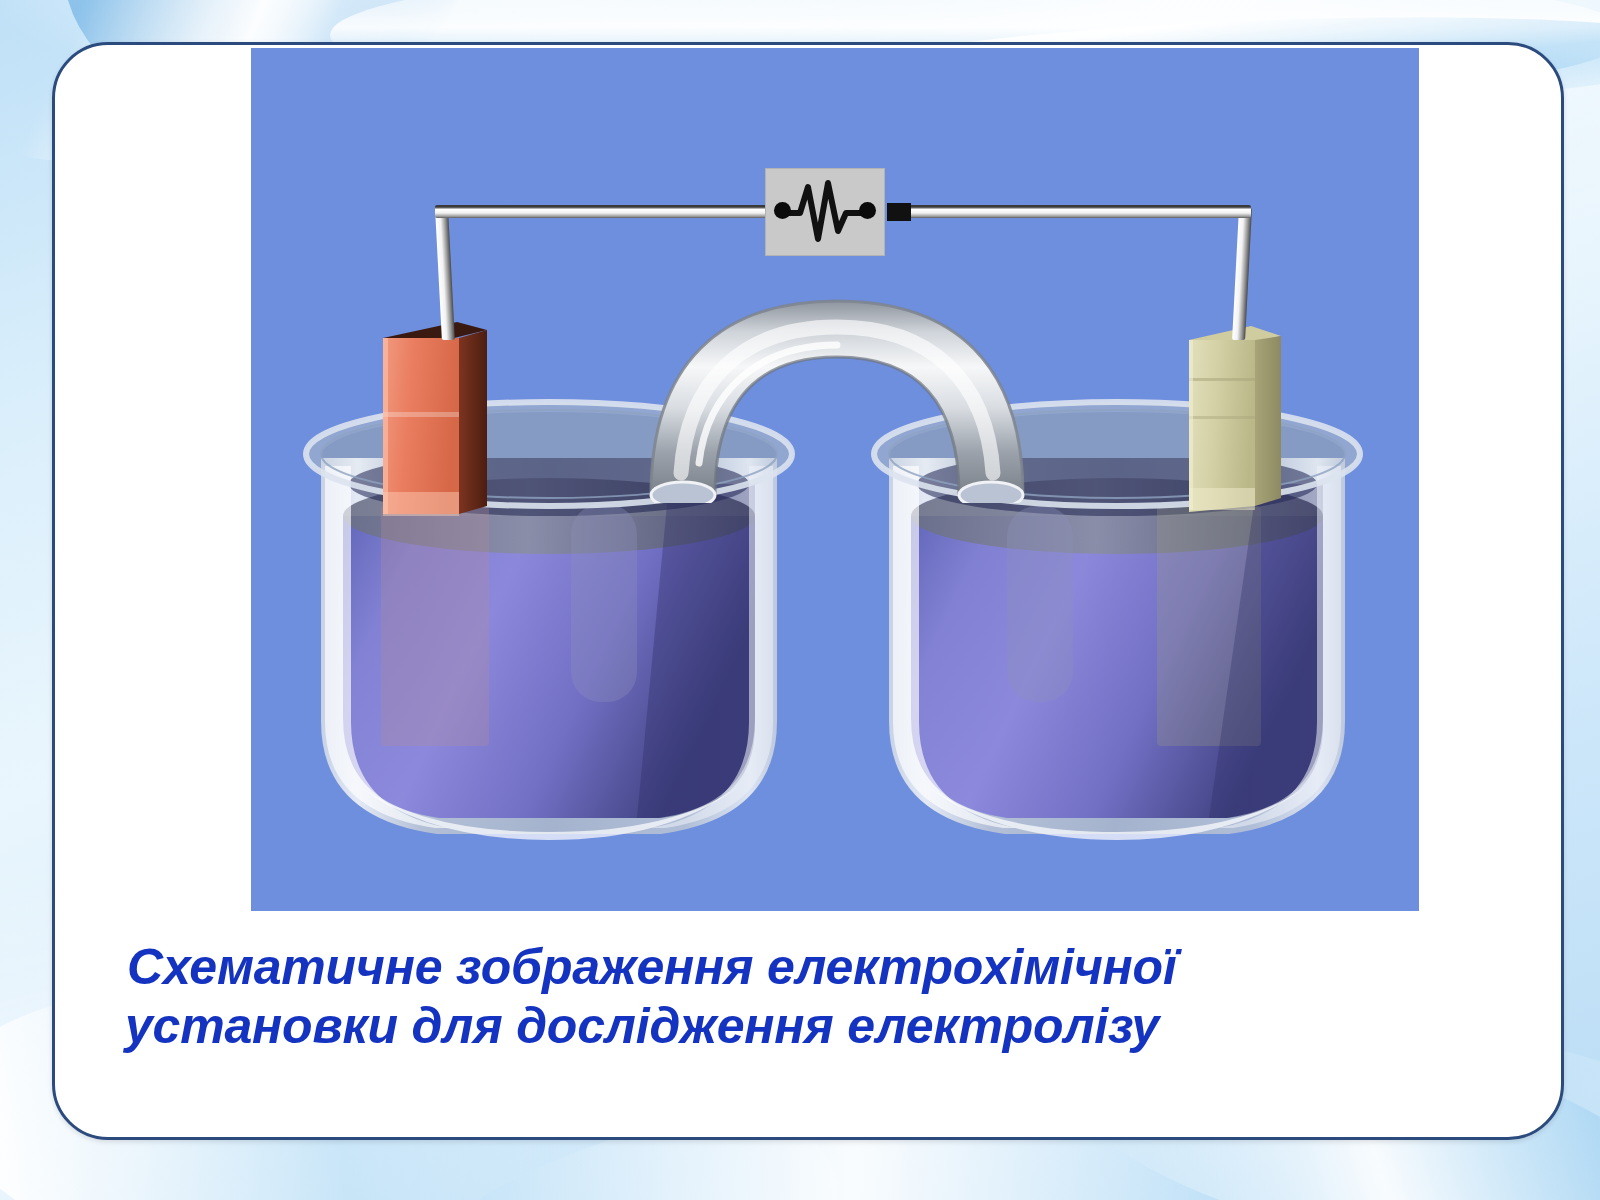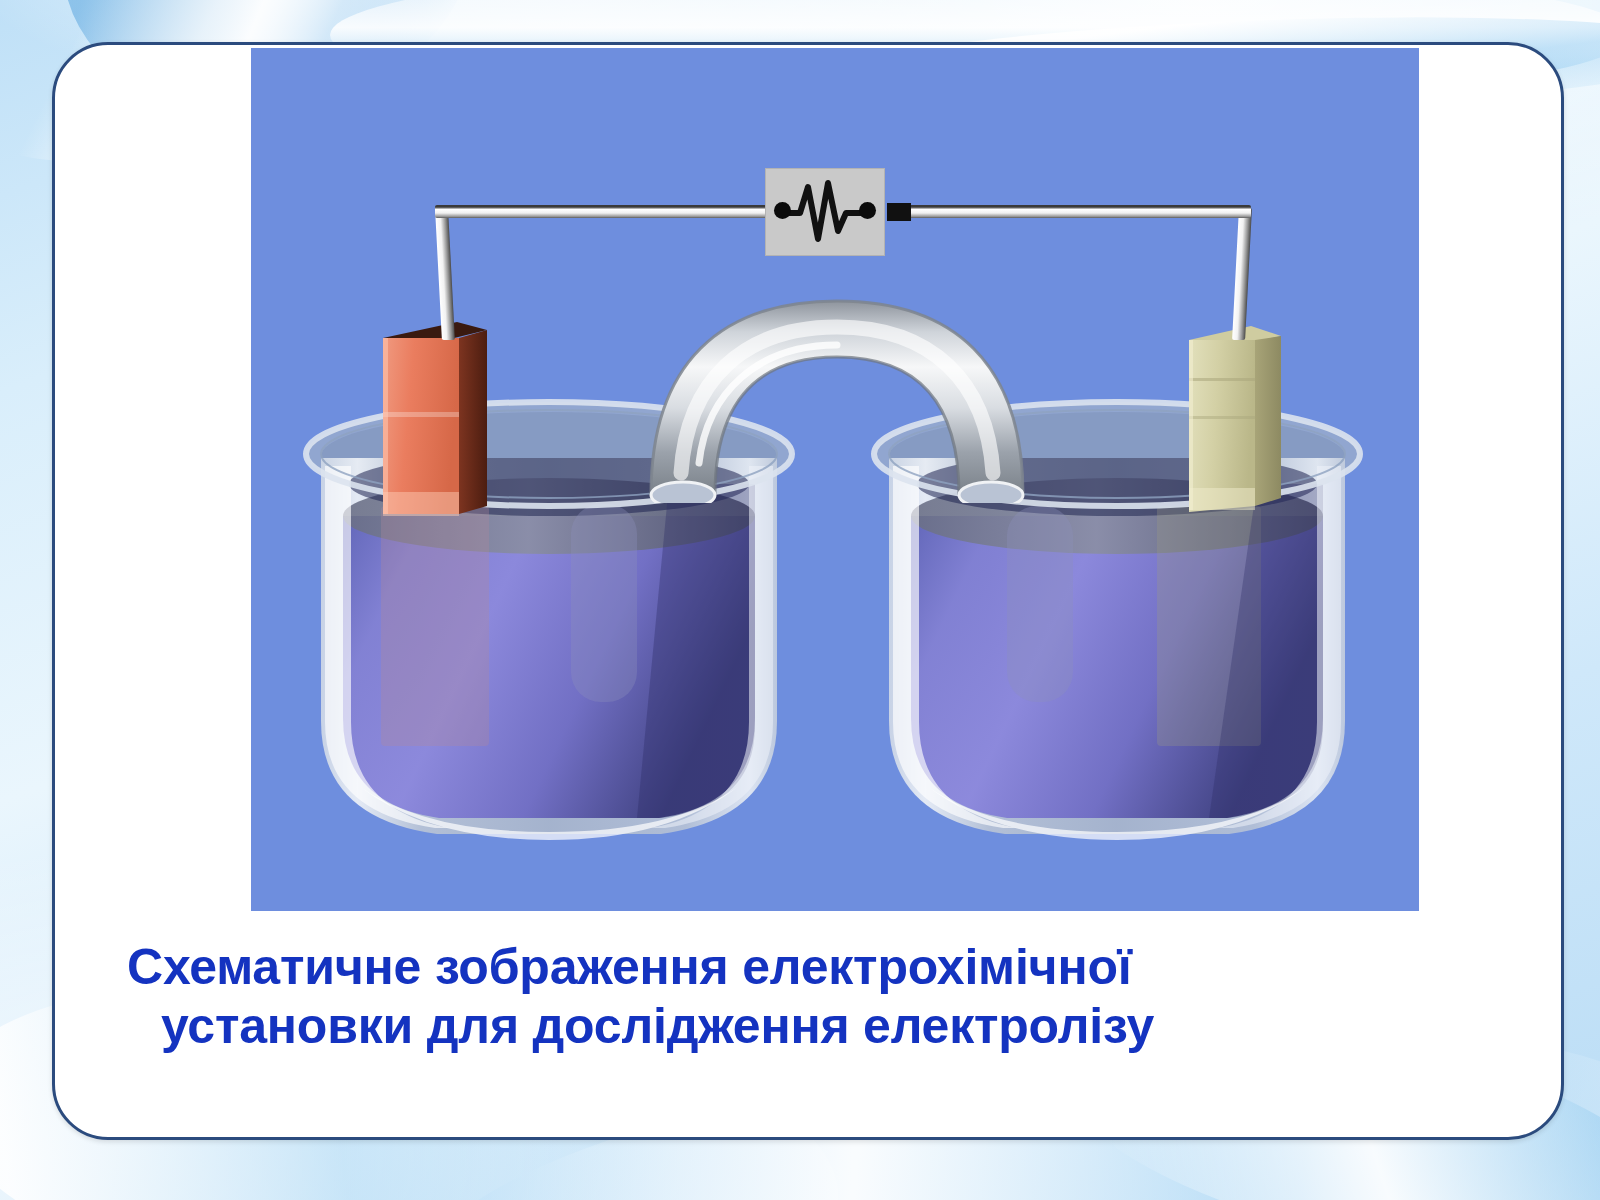"Схематичне зображення електрохімічної" #caption { font-style: none -> italic }
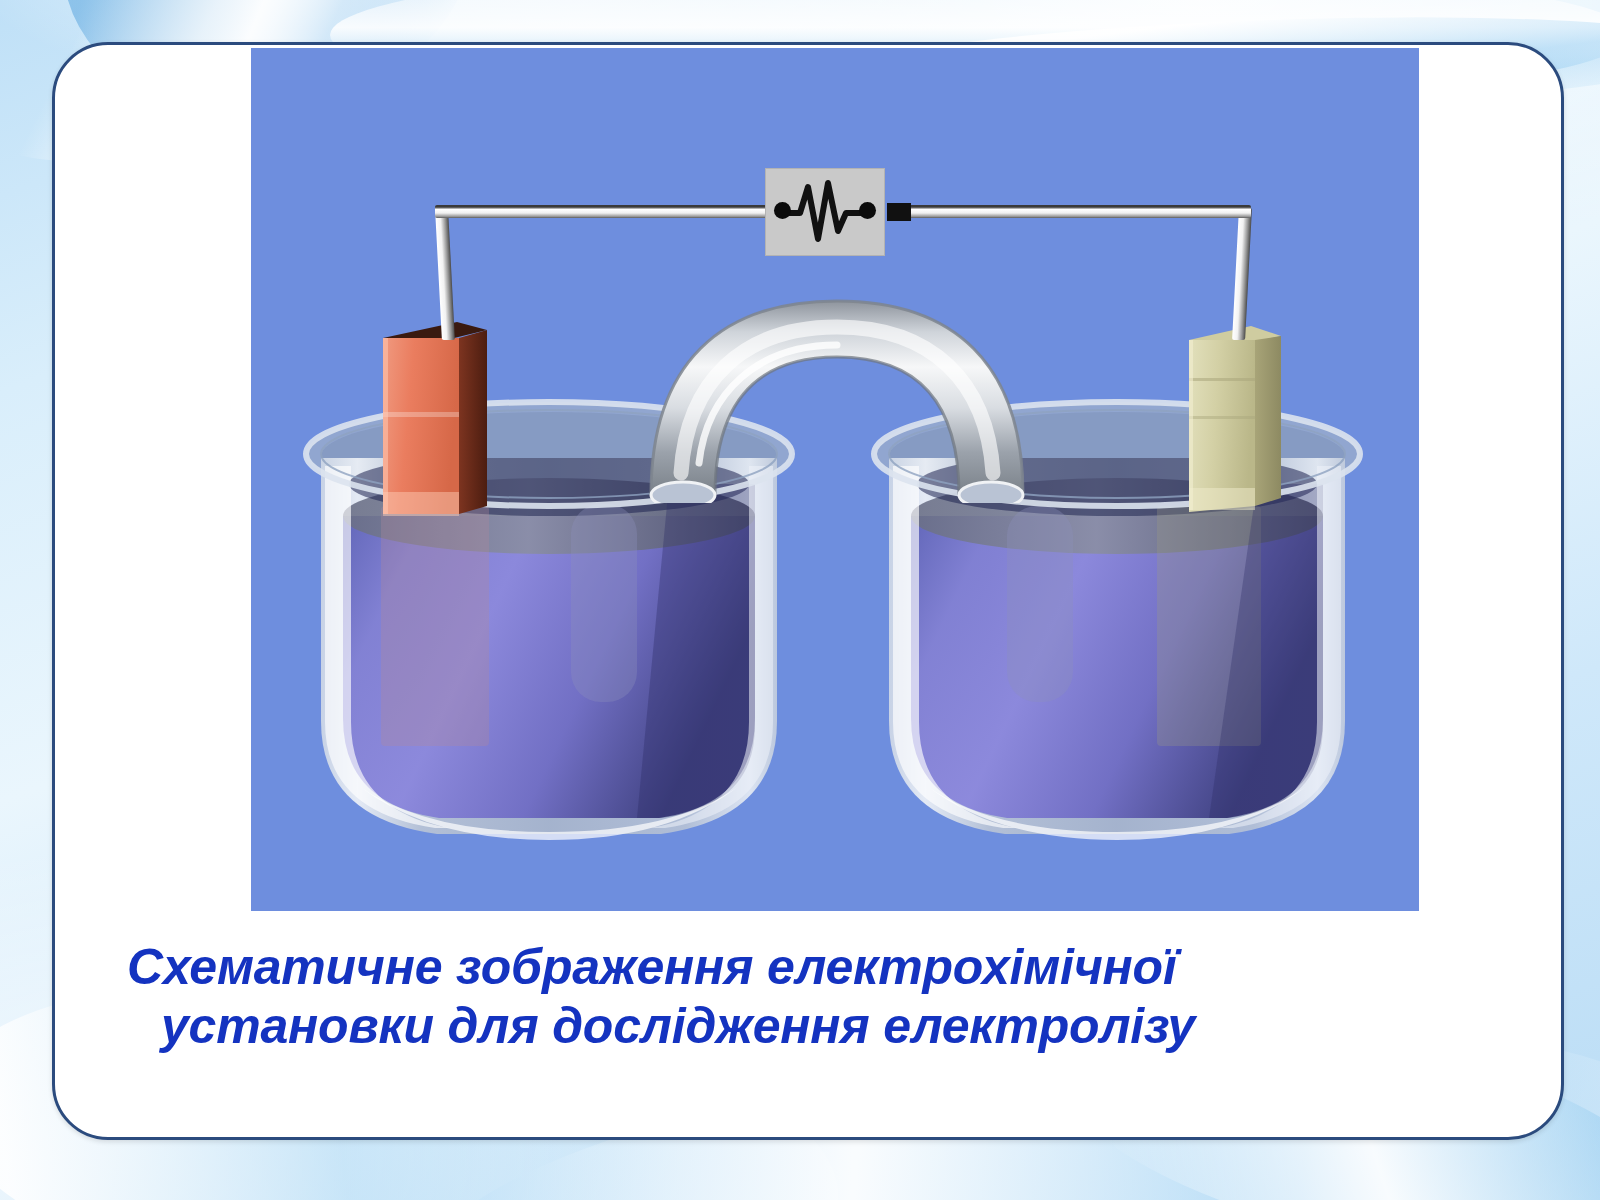"установки для дослідження електролізу" #caption .line2 { margin-left: 36px -> none }
